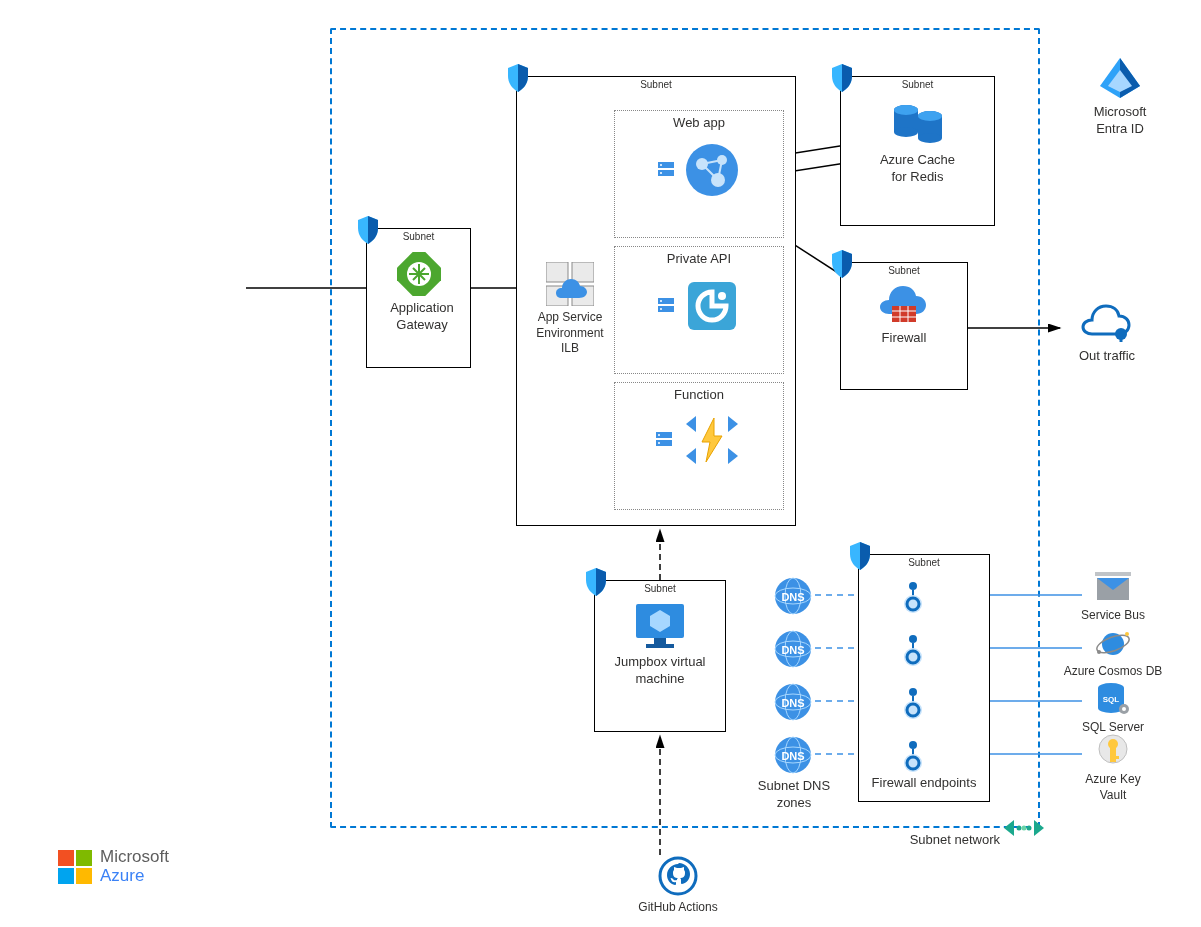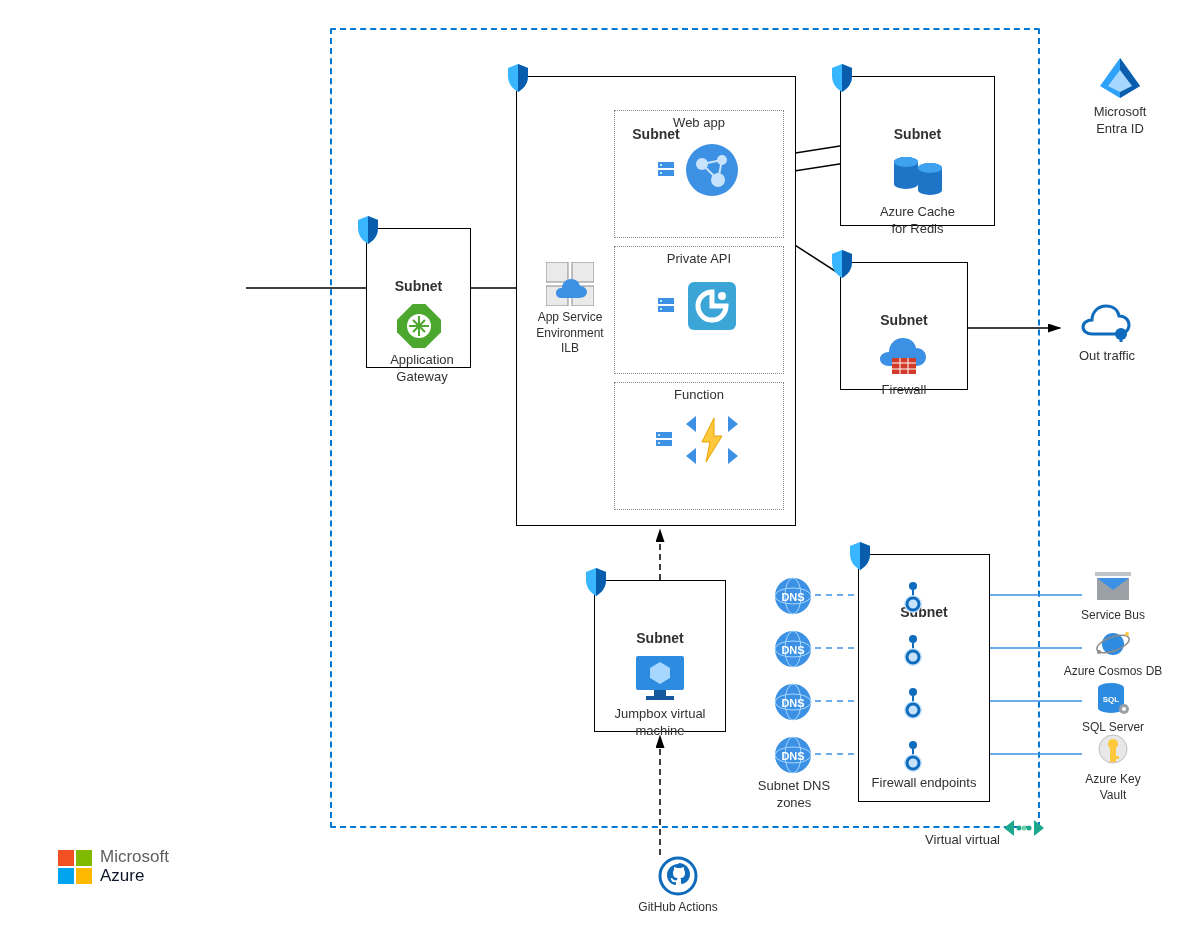"Subnet" .subnet-title { font-size: 14px -> 10px; font-weight: 700 -> 400; margin-top: 47px -> none }
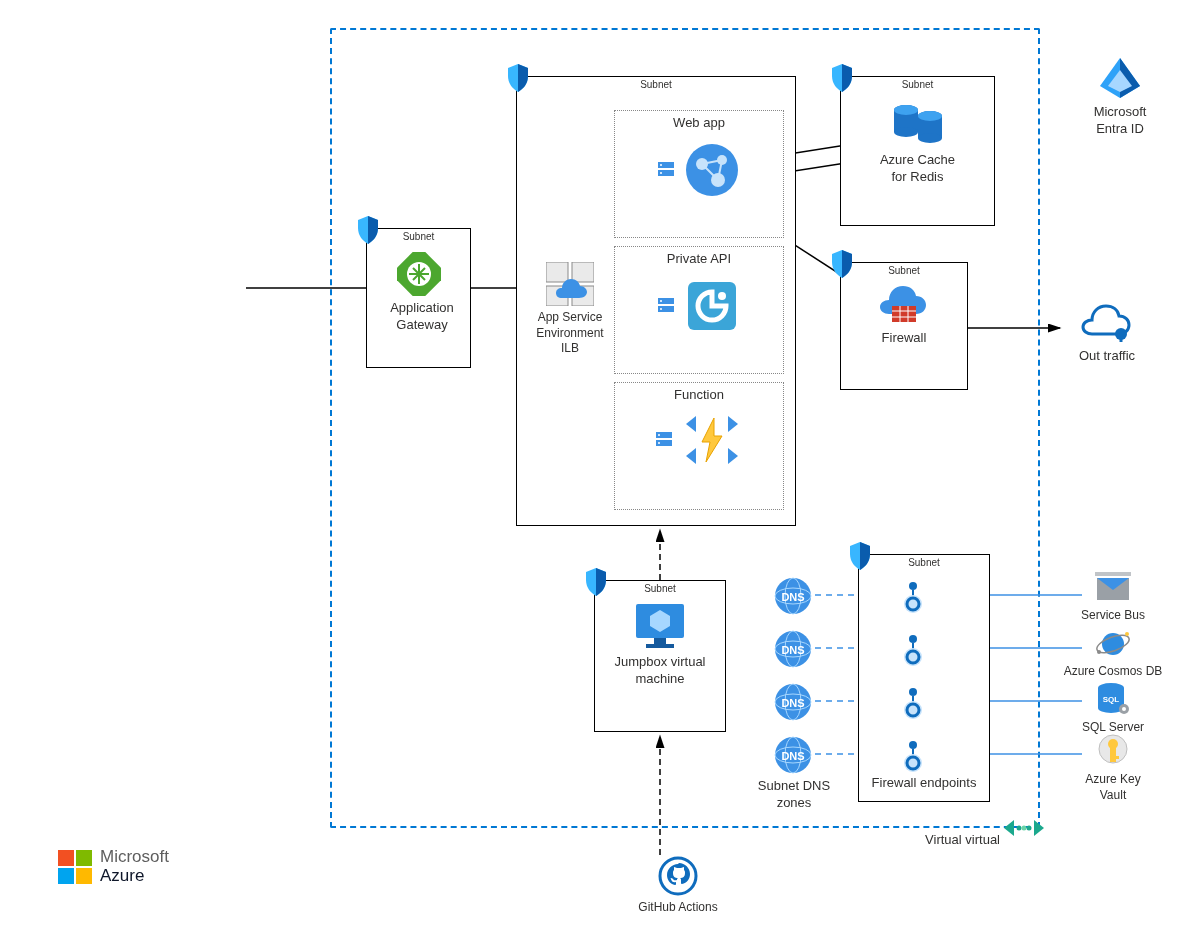"Virtual virtual" div.abs { text: Virtual virtual -> Subnet network }
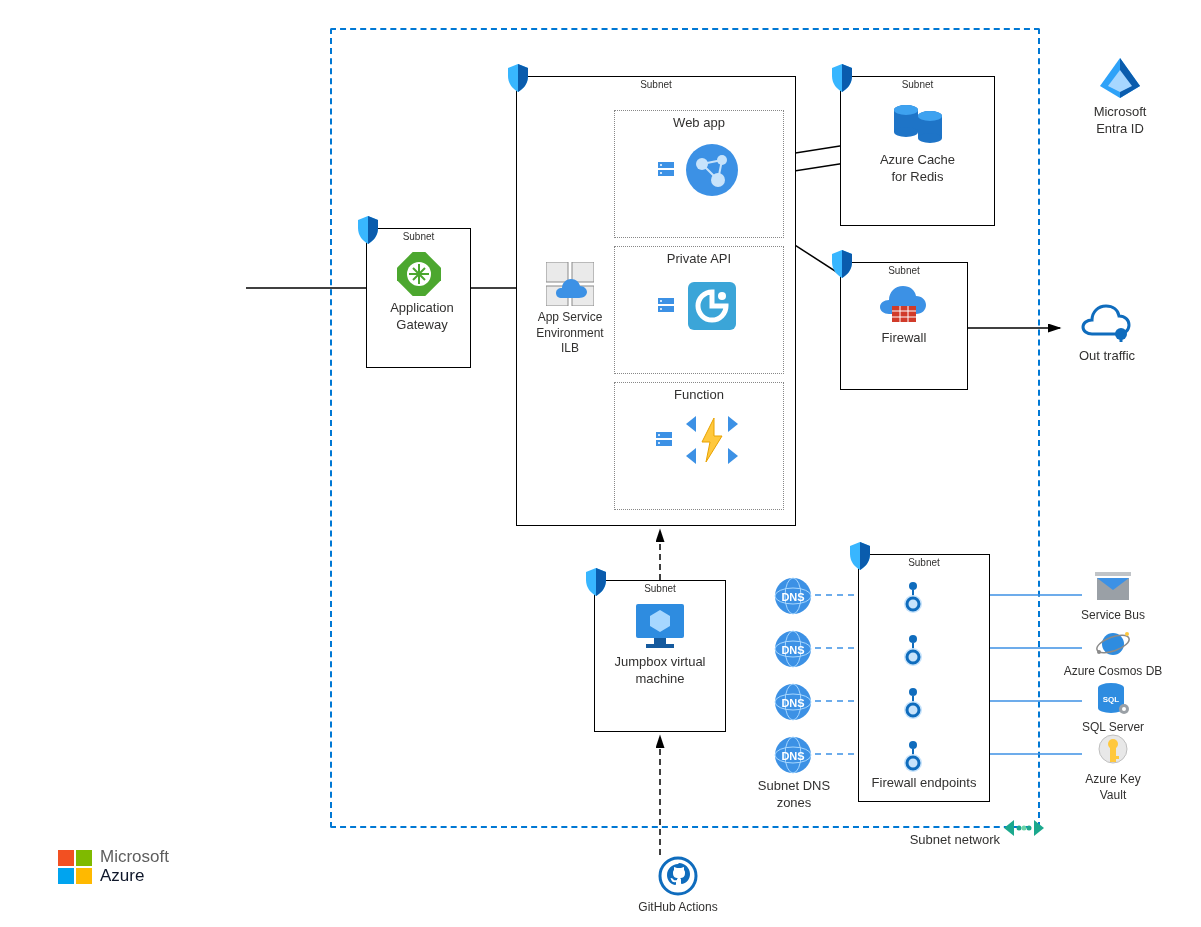"Azure" div { color: #0f172a -> #3b82f6 }
